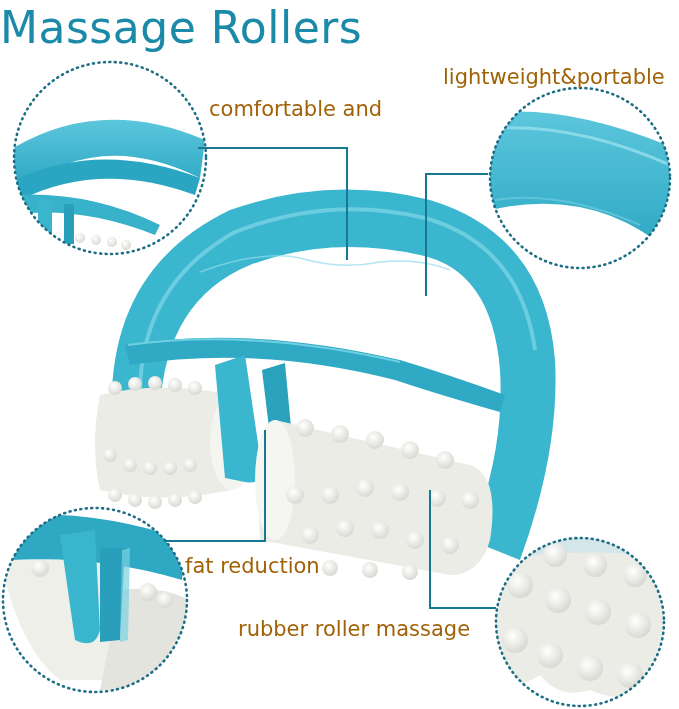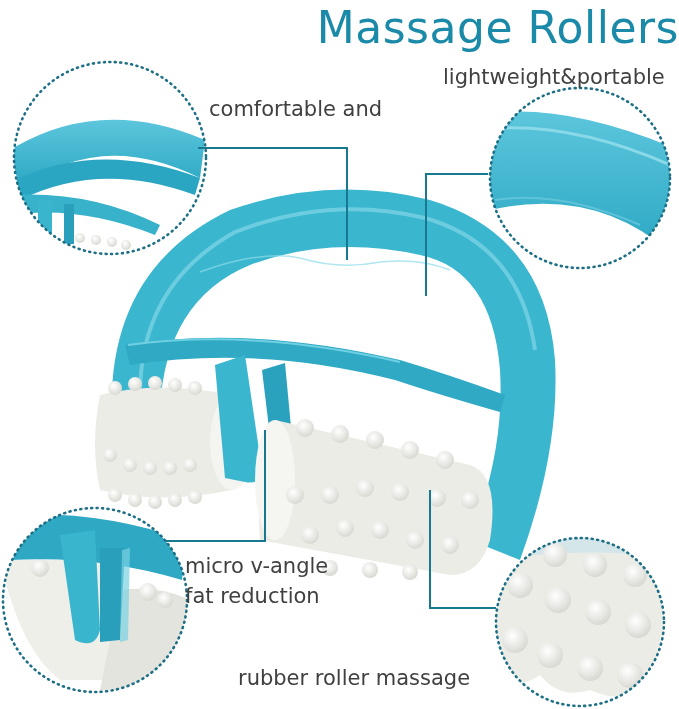"Massage Rollers" .title { text-align: right -> left }
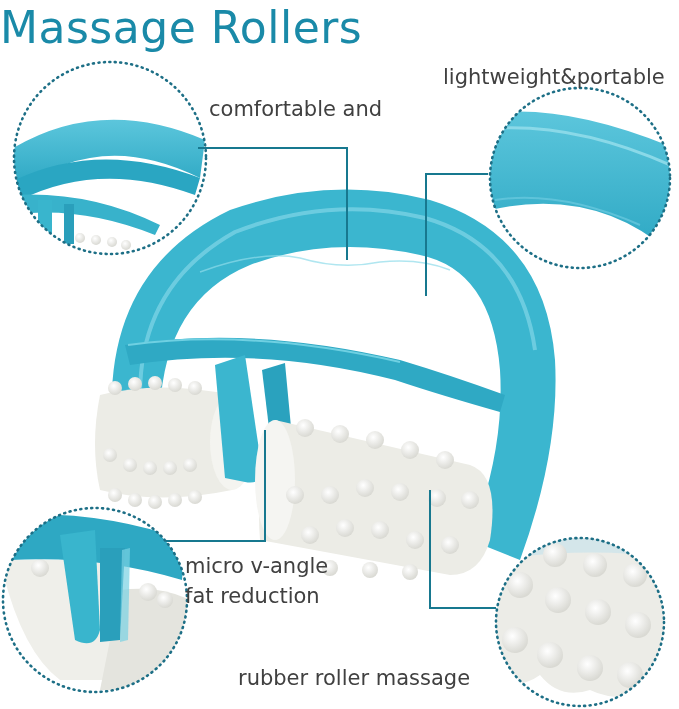"lightweight&portable" .label { color: #404040 -> #a16207 }
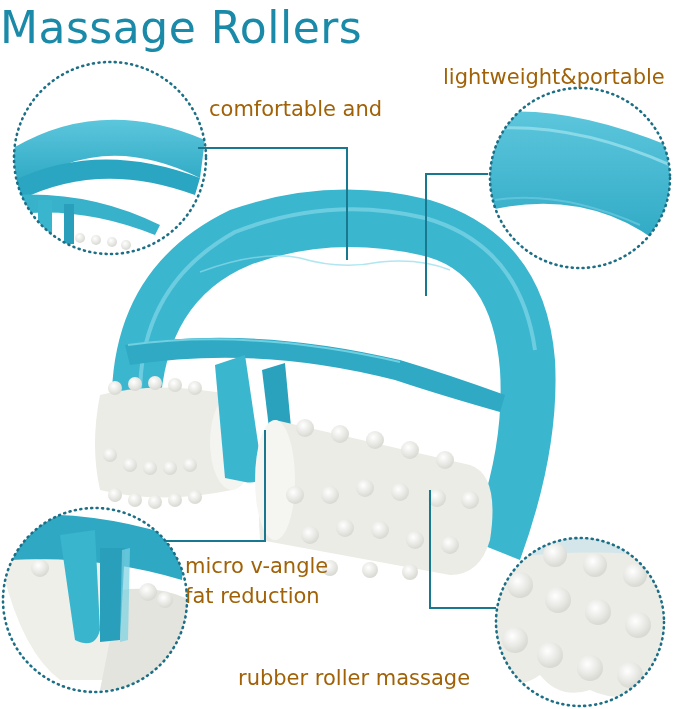"micro v-angle" div { html: <div>micro v-angle</div> -> none }
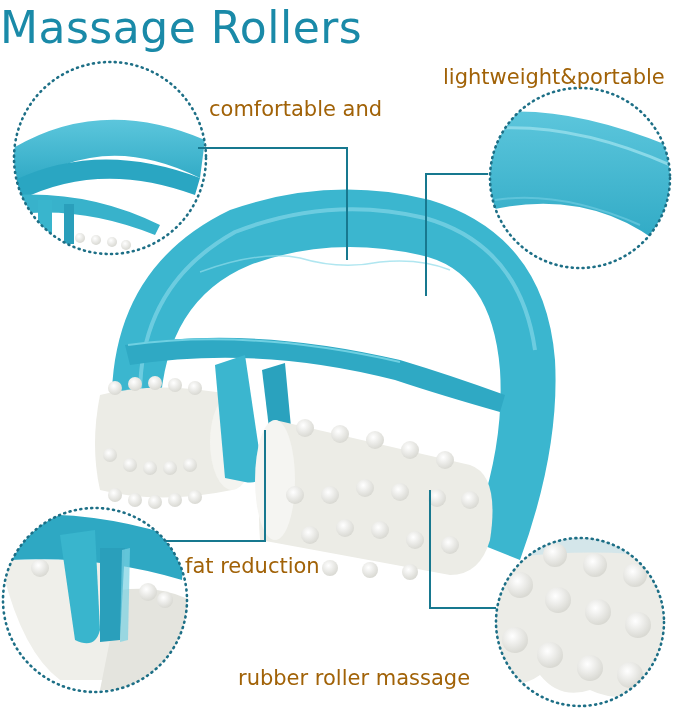"rubber roller massage" div.label { top: 663px -> 614px }
